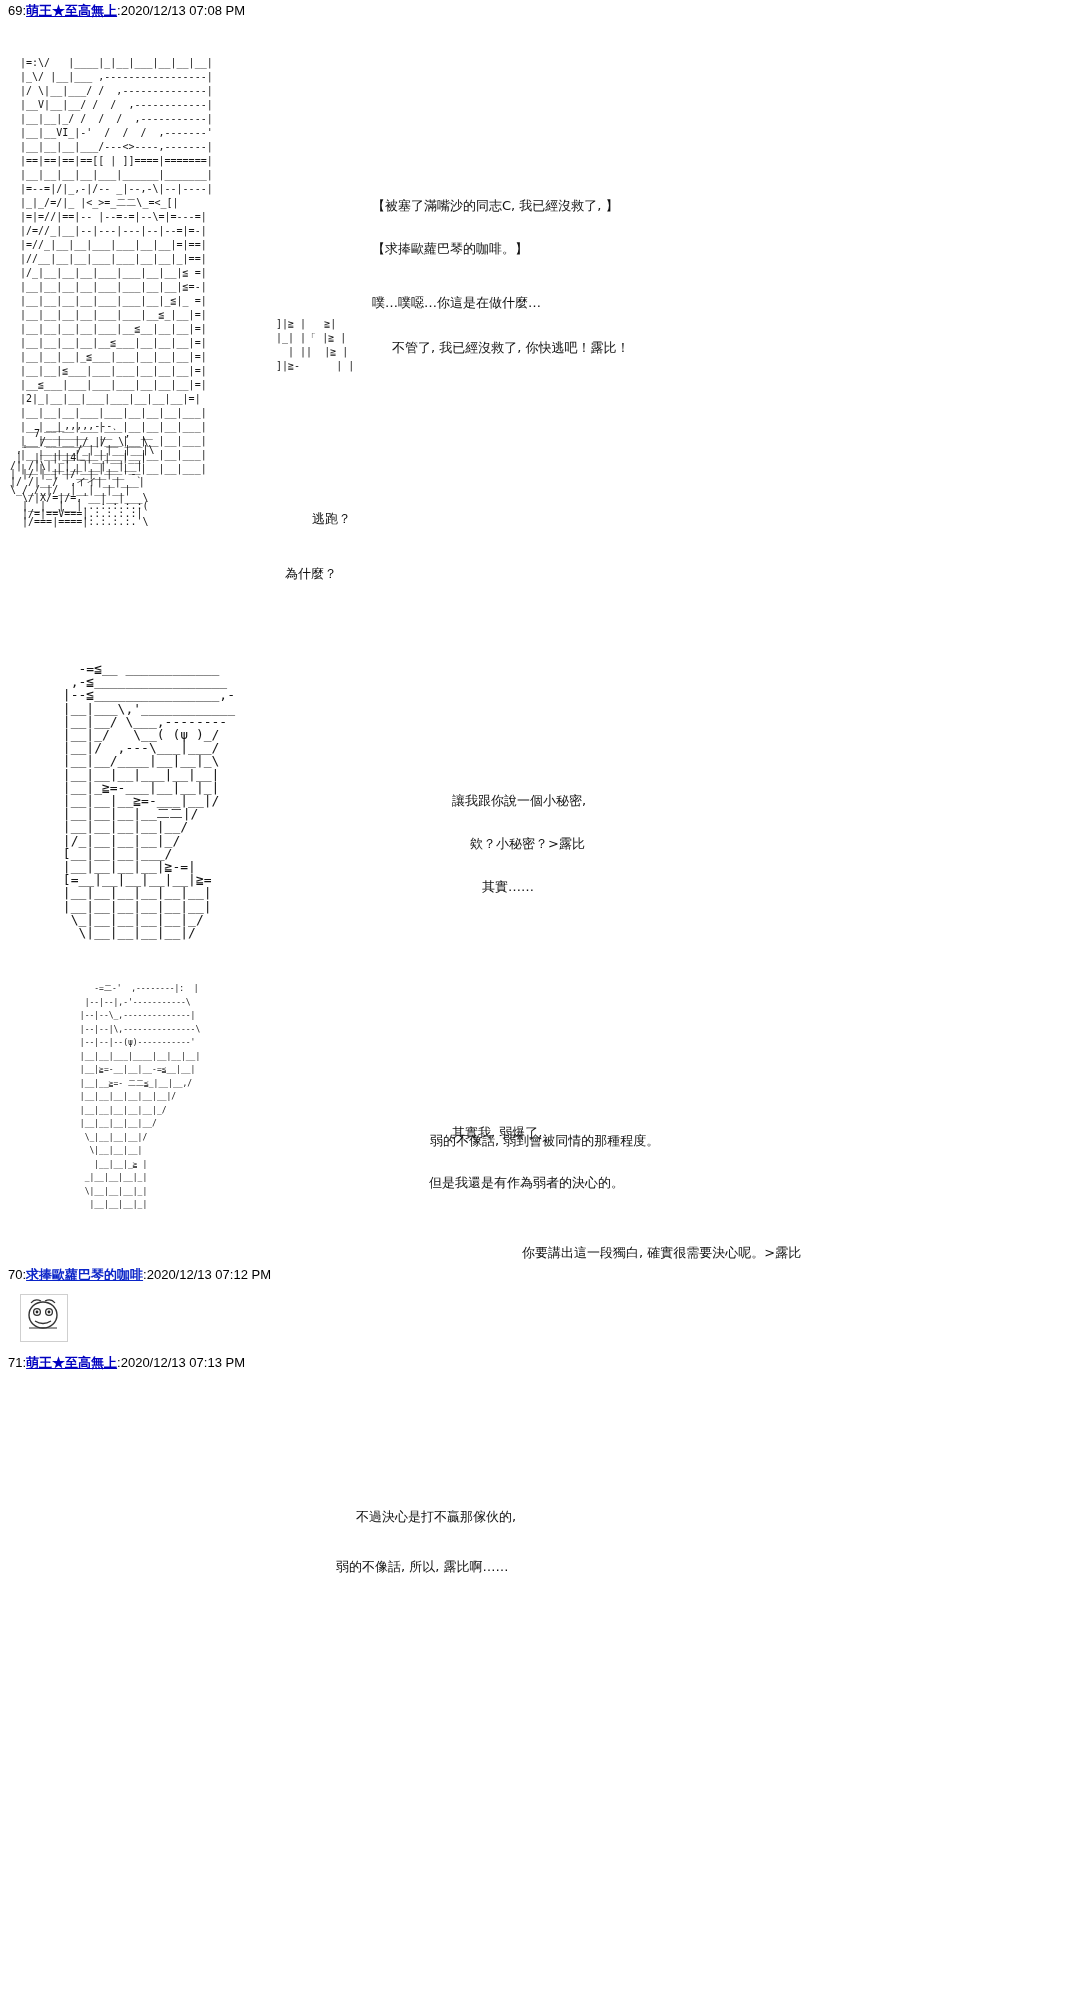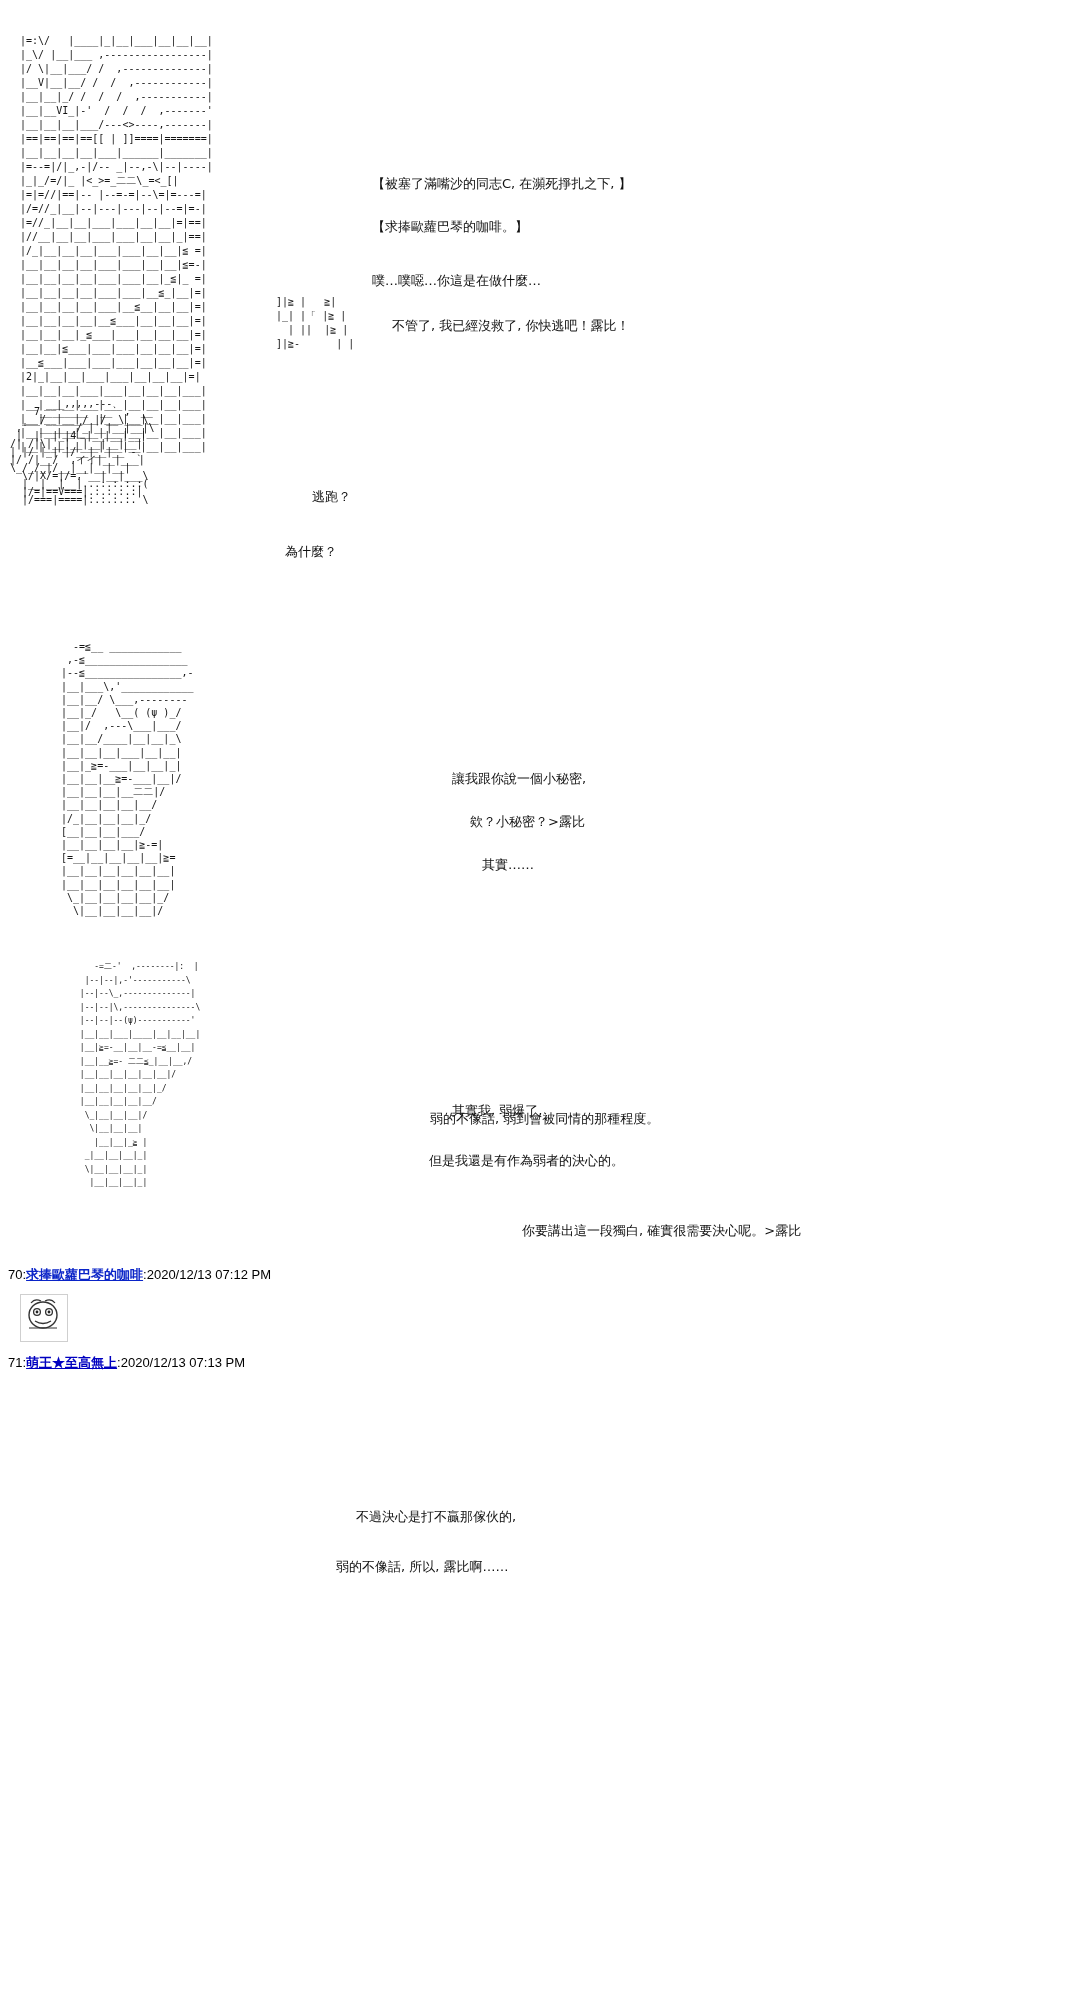"69:萌王★至高無上:2020/12/13 07:08 PM" div.post-head { html: none -> <div> <span>69:</span><span>萌王★至高無上</span><span>:2020/12/13 07:08 PM</span> </div> }
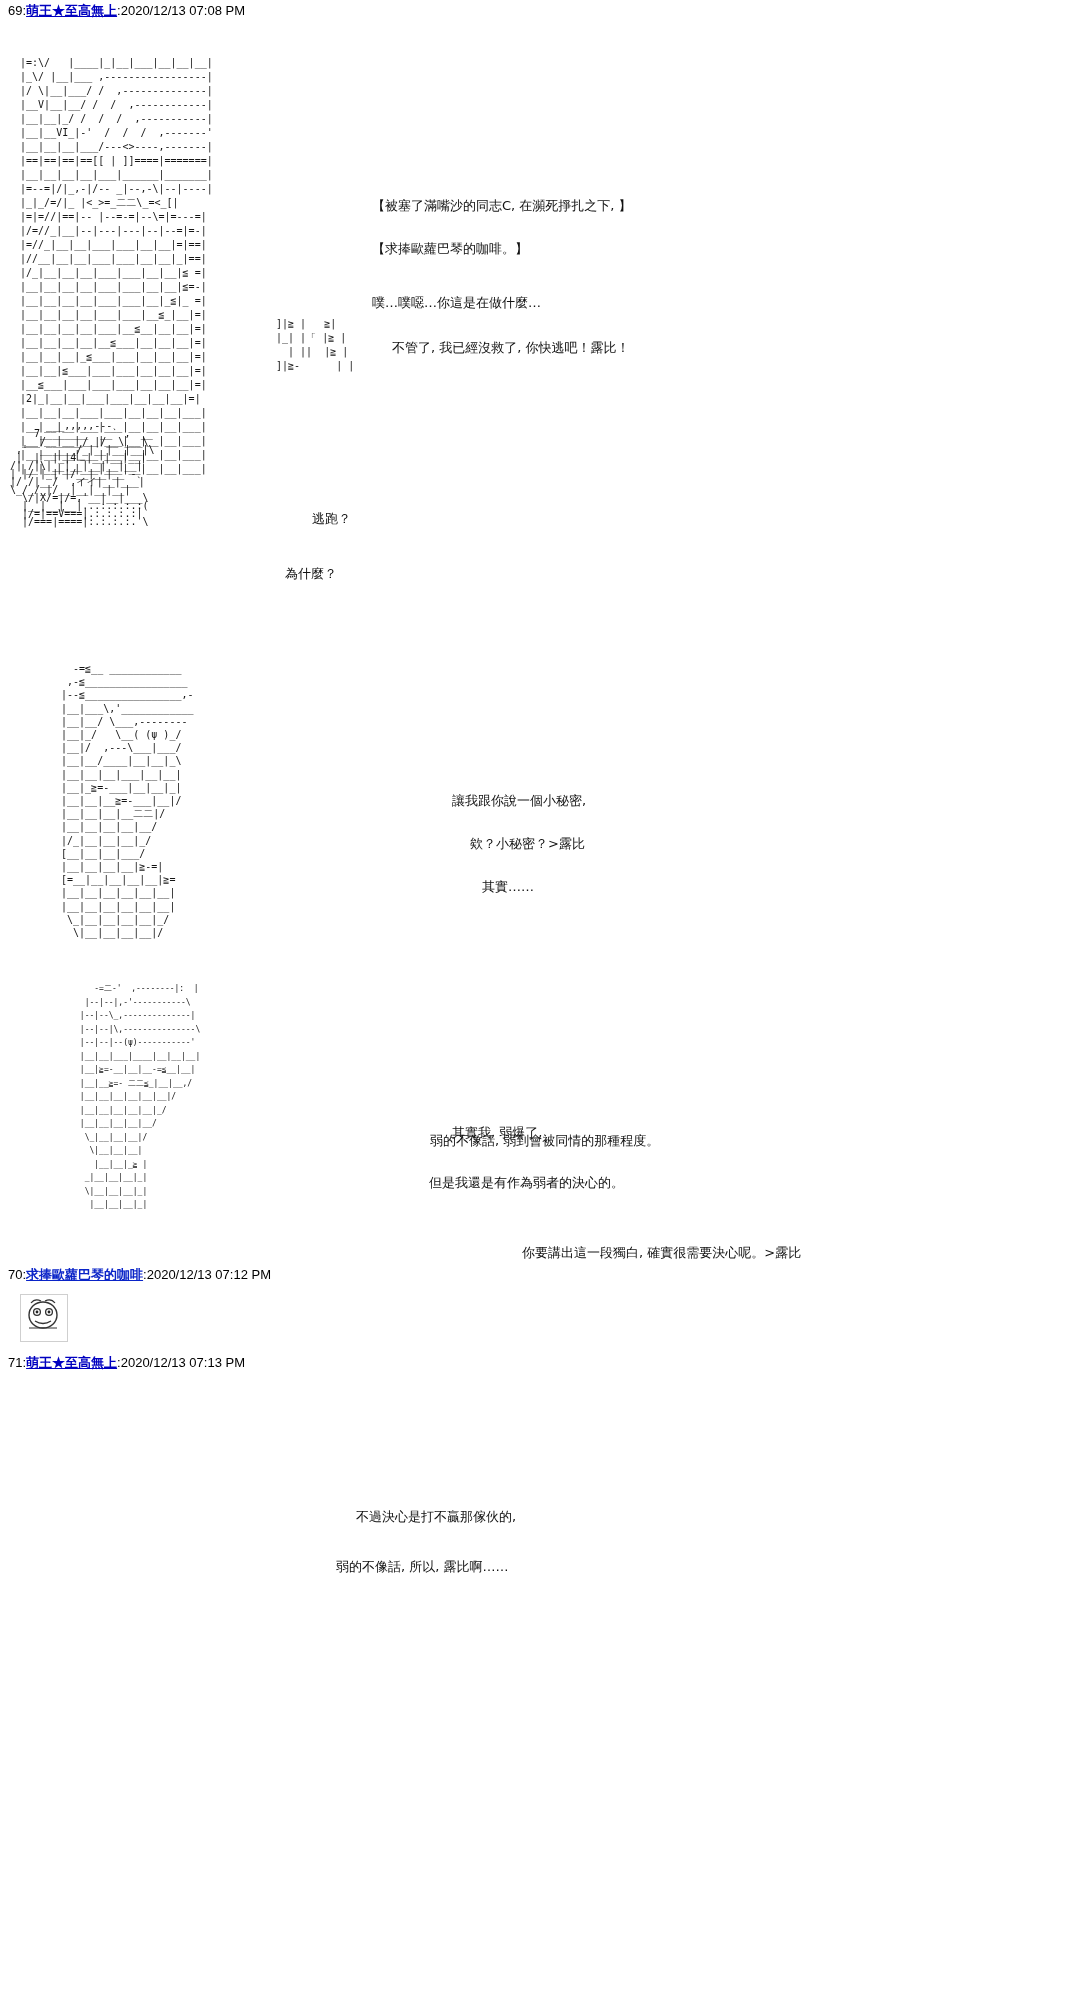"【被塞了滿嘴沙的同志C, 在瀕死掙扎之下, 】" div.dialogue { text: 在瀕死掙扎之下 -> 我已經沒救了 }
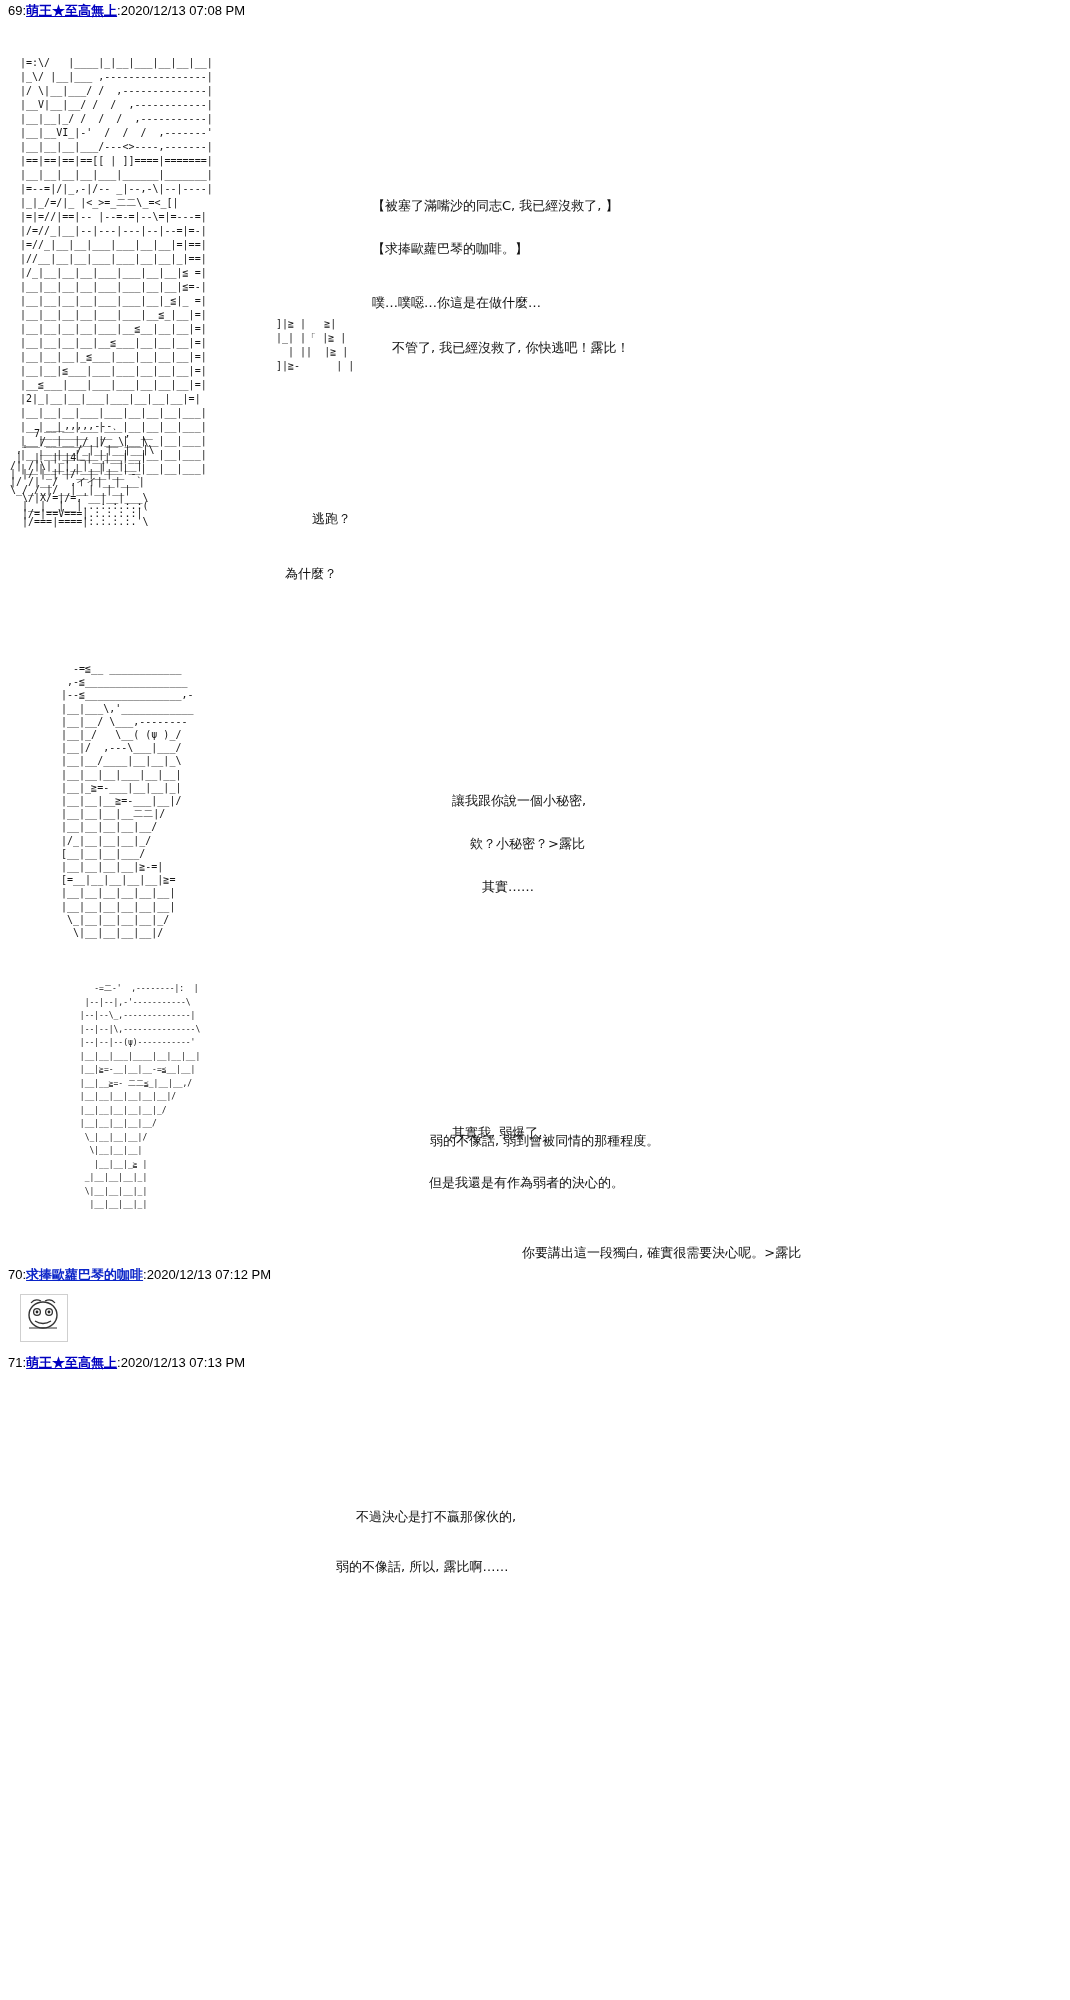"-=≦__ ____________" pre.aa { font-size: 10px -> 13px }
